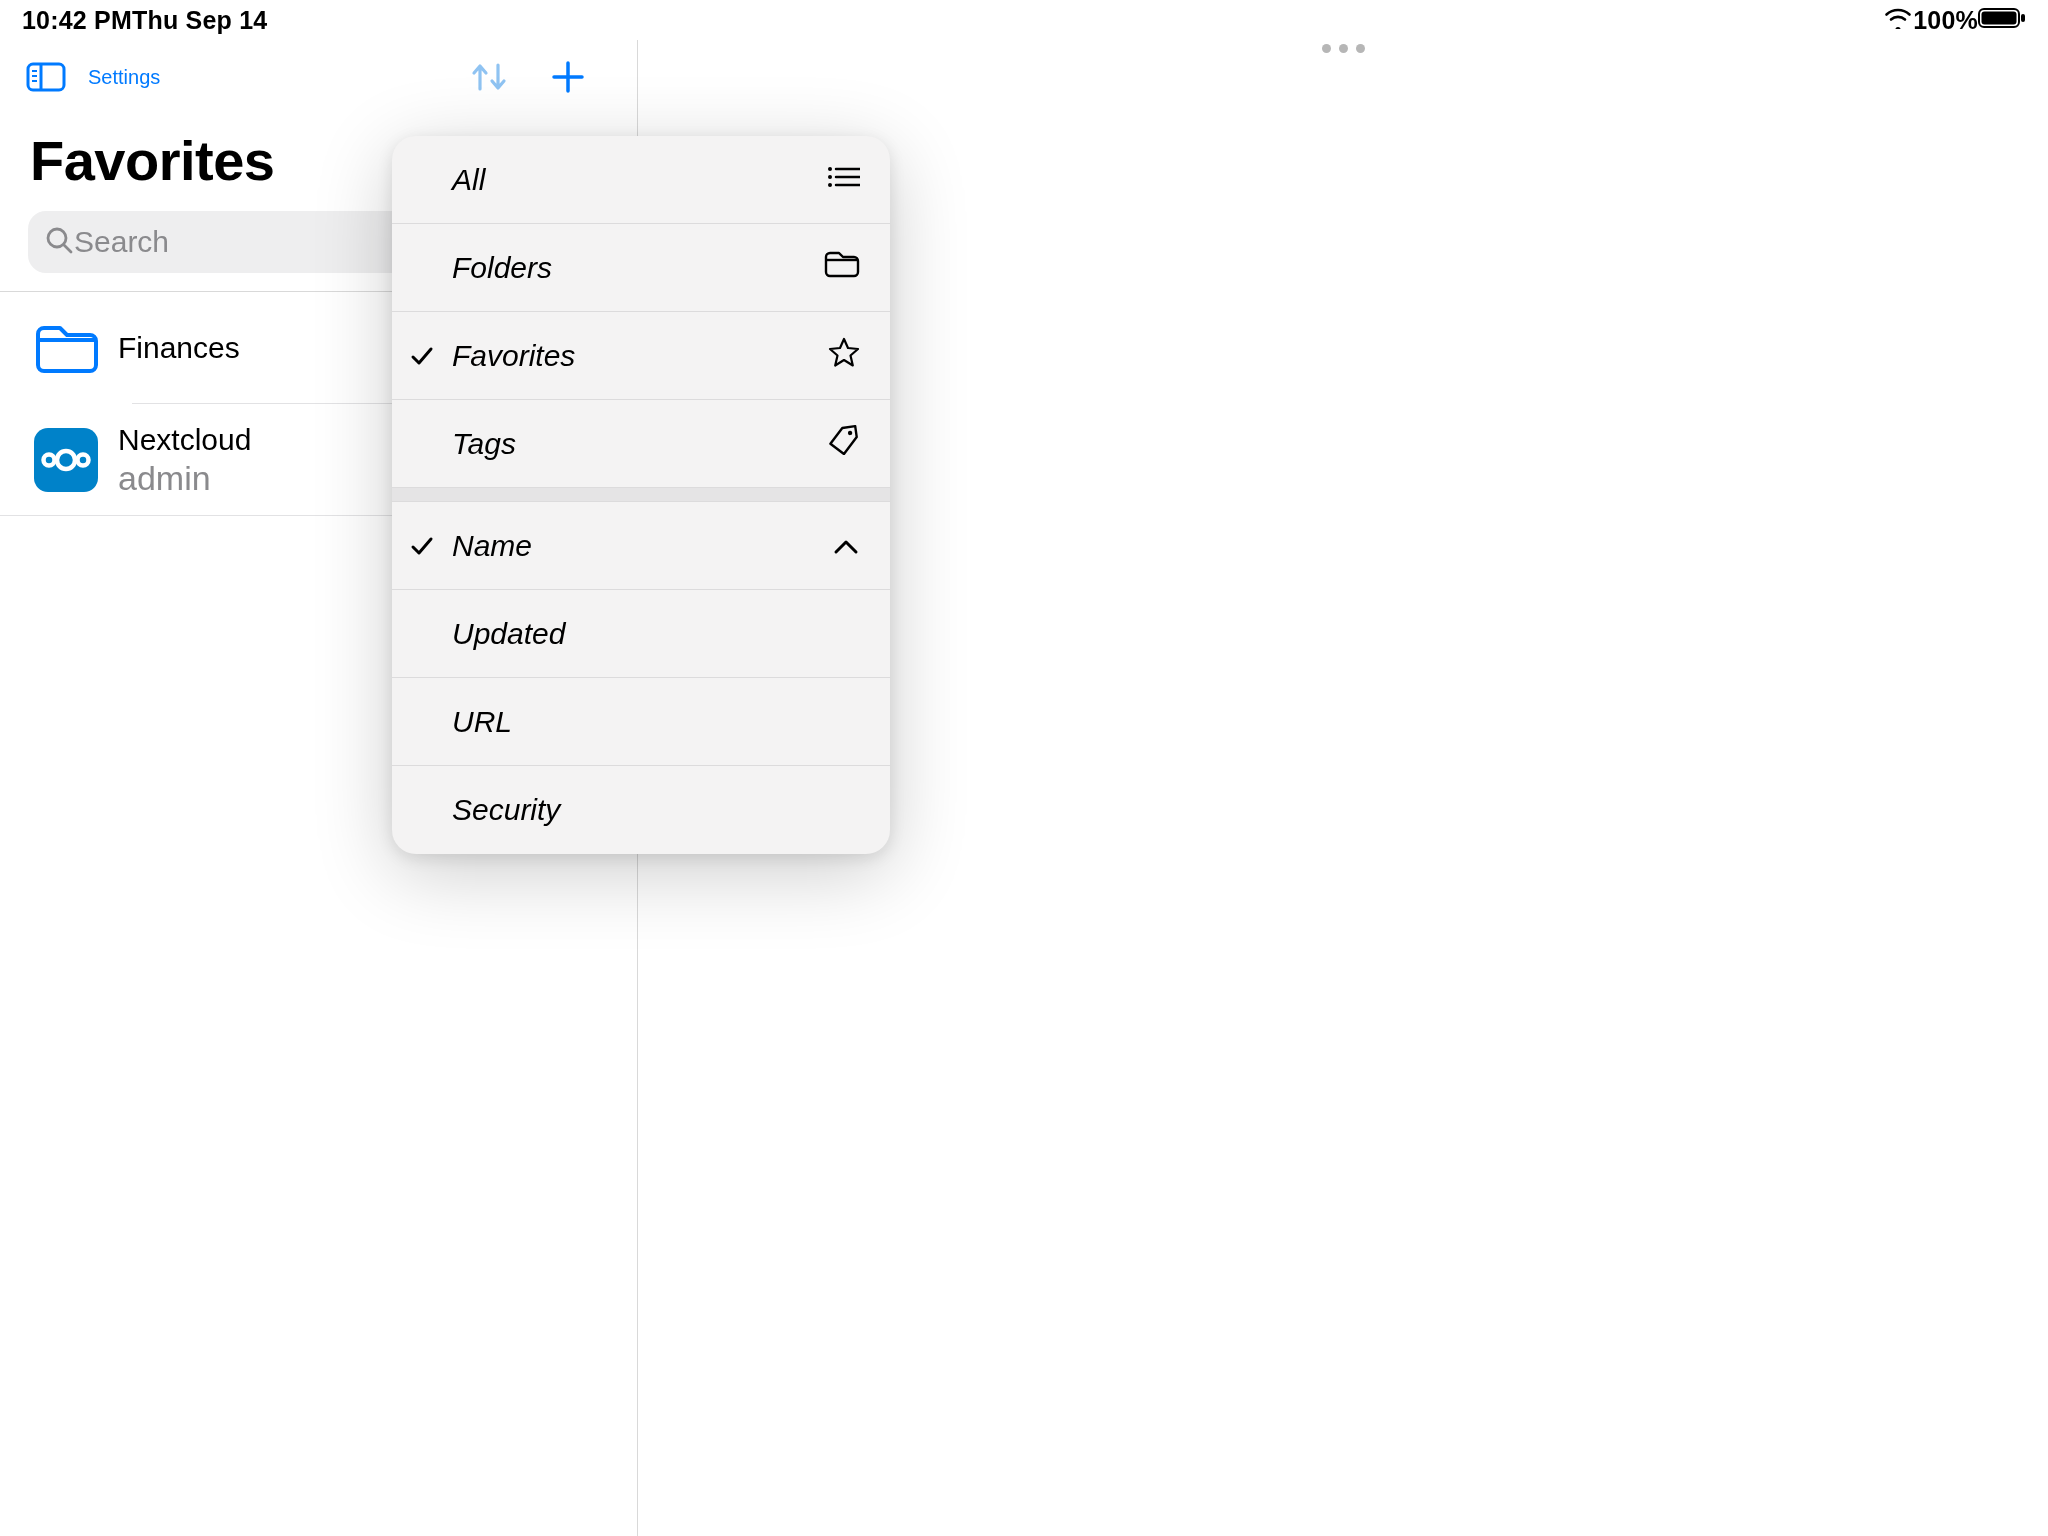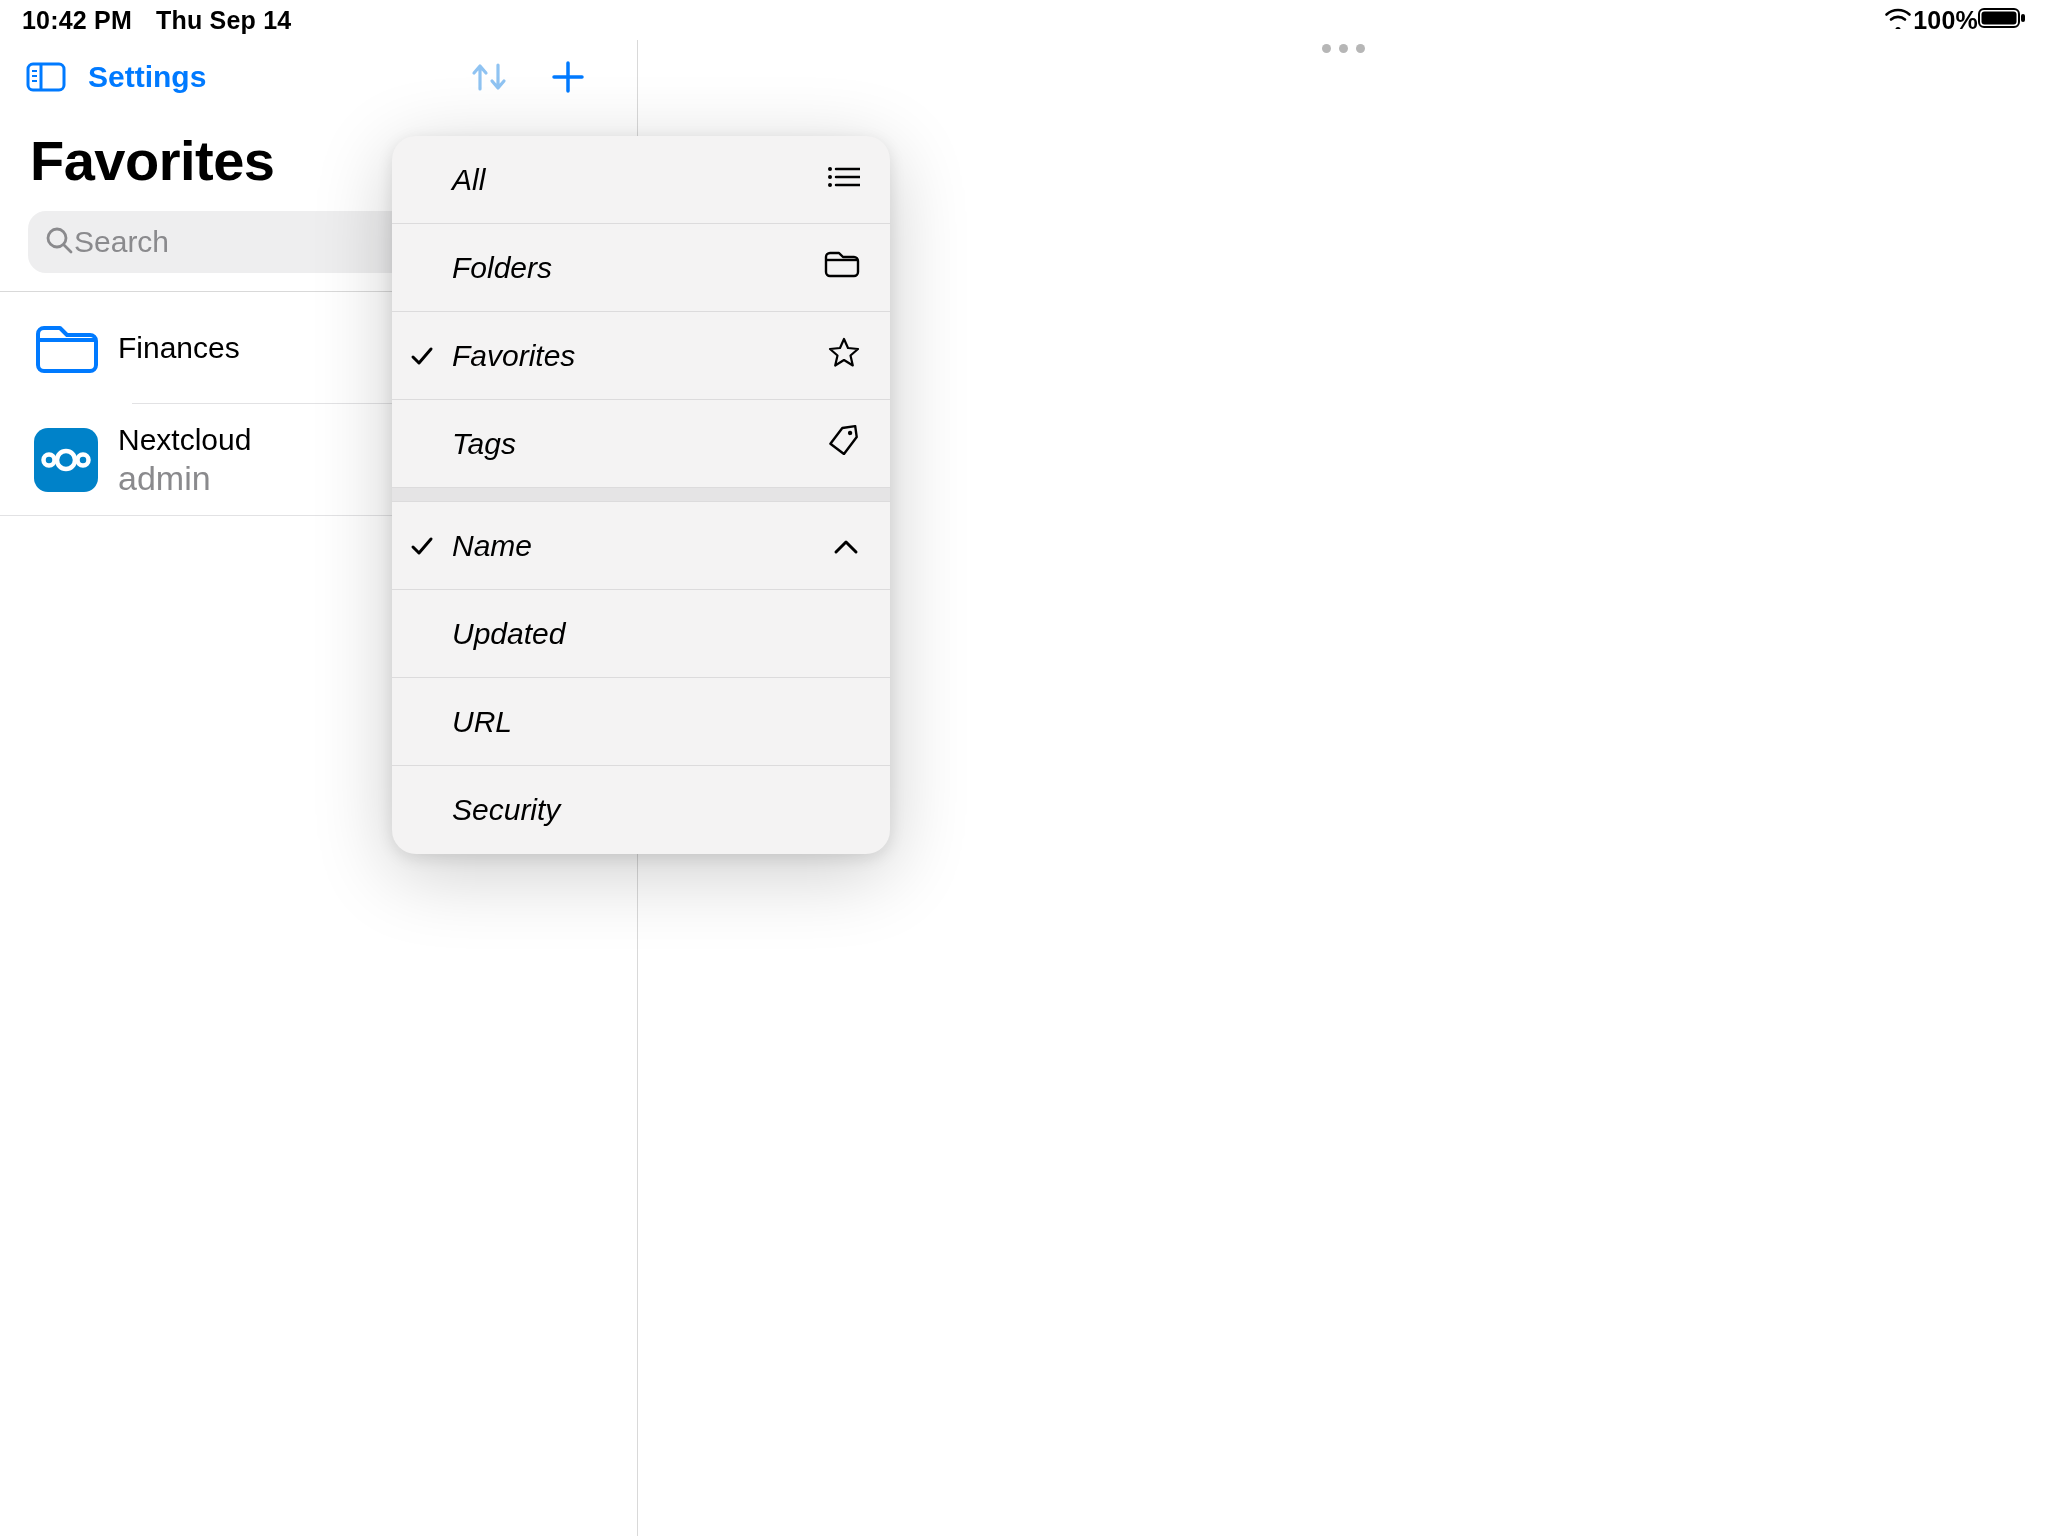"10:42 PM" .status-left { gap: 24px -> 0 }
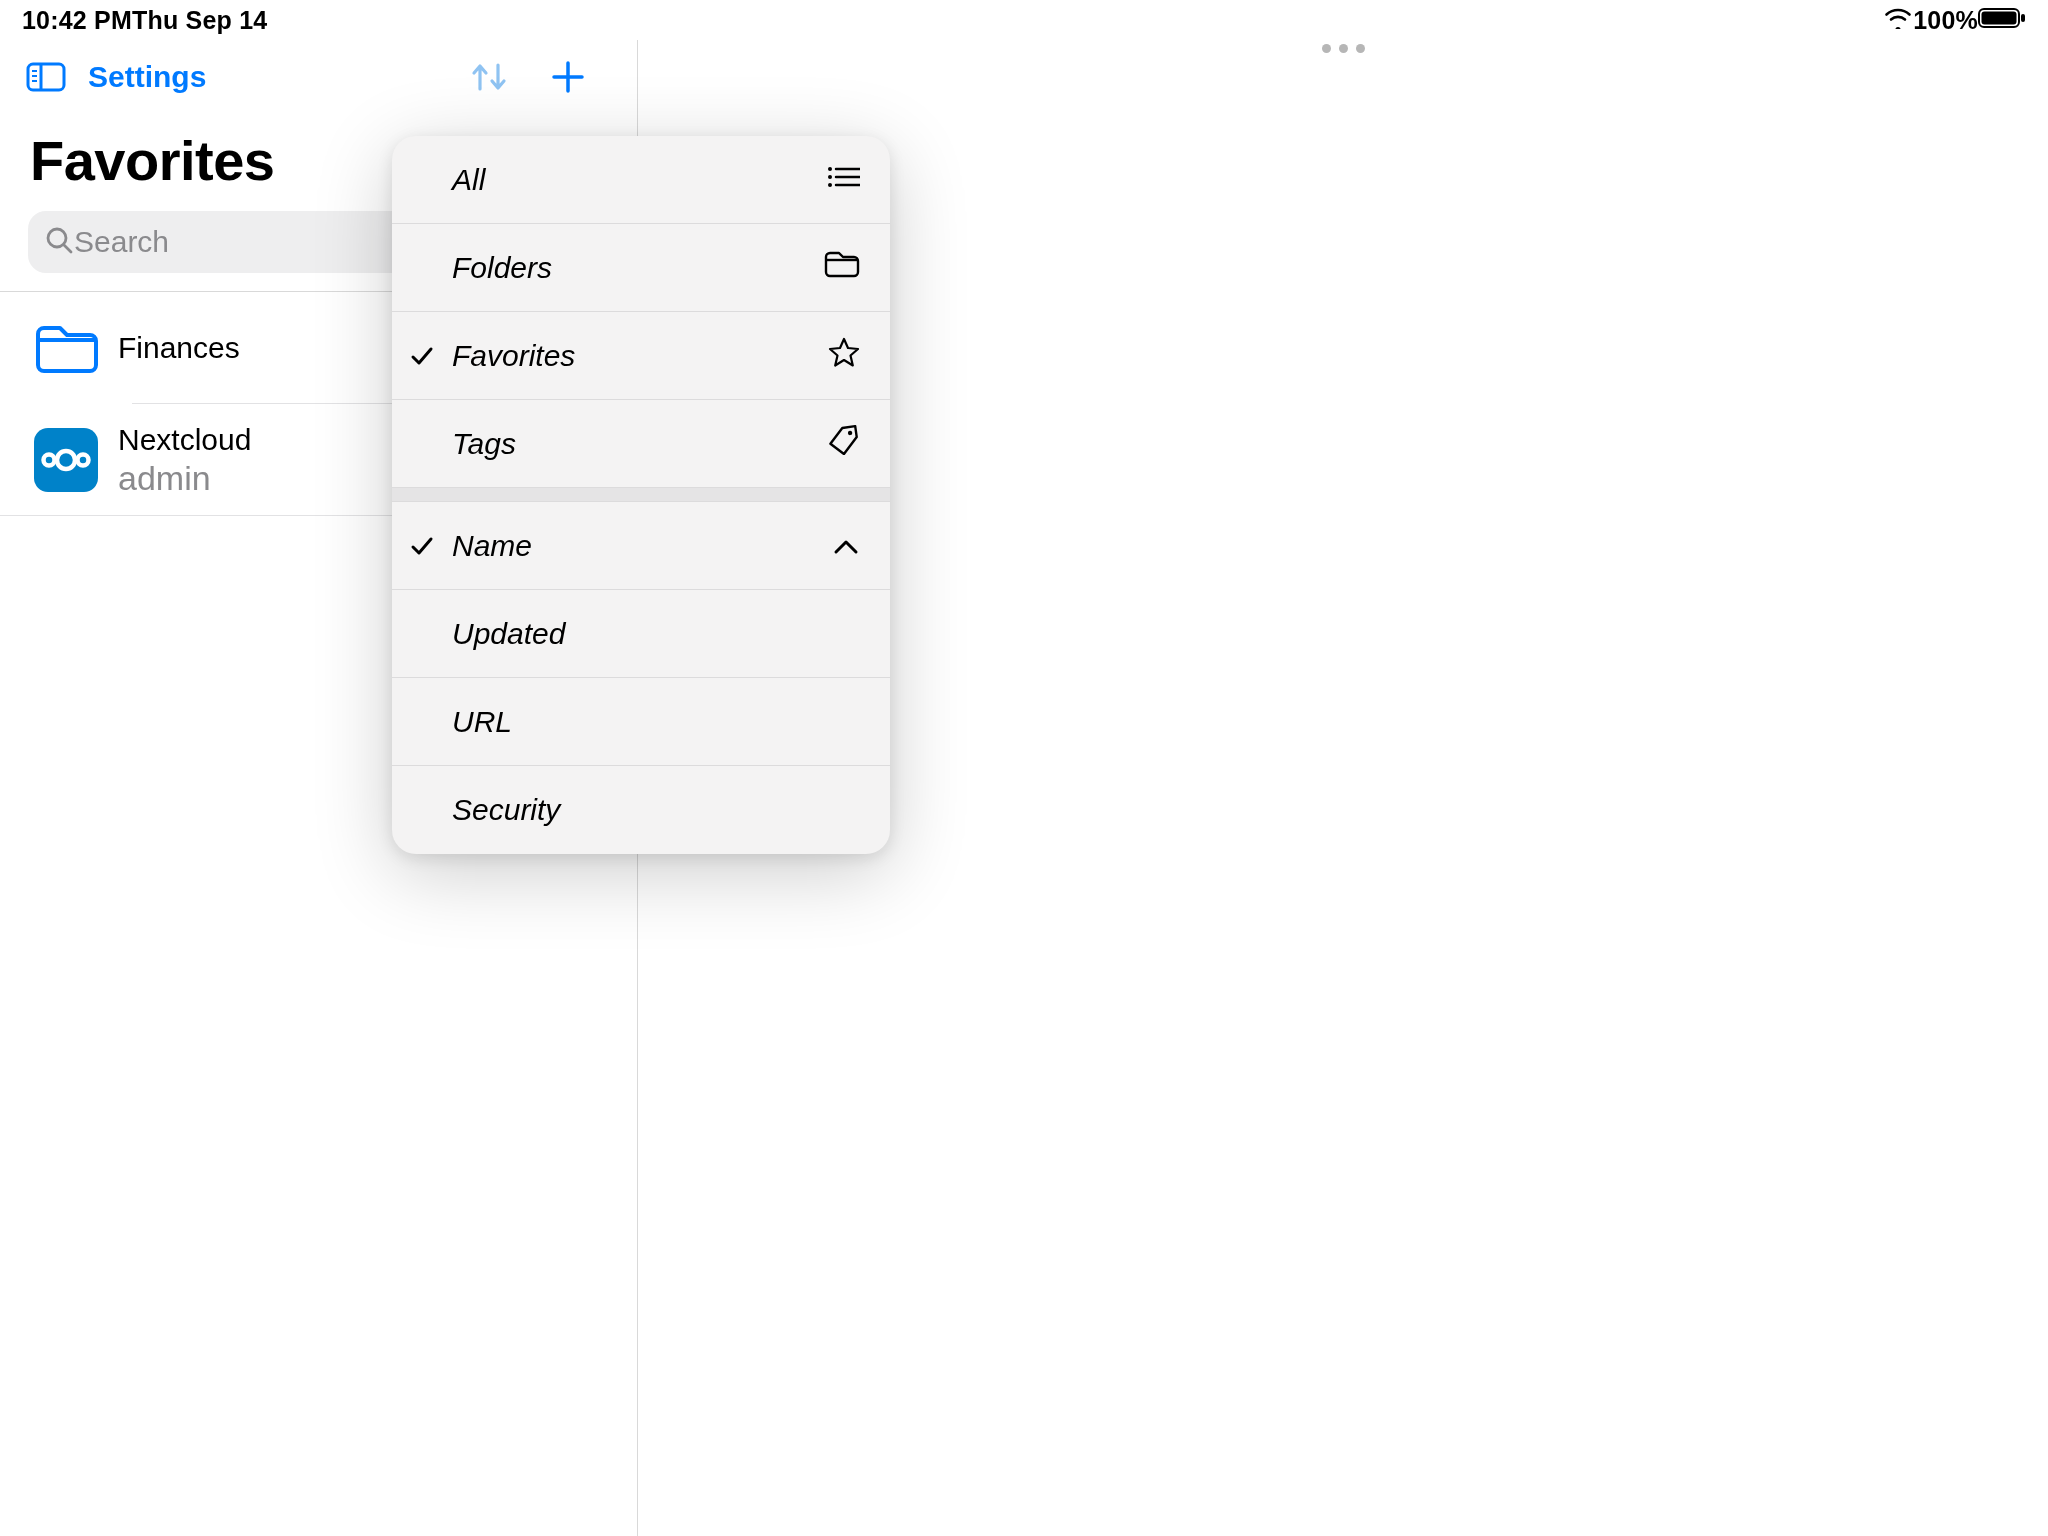"Settings" .settings-link { font-size: 30px -> 20px; font-weight: 700 -> 400 }
